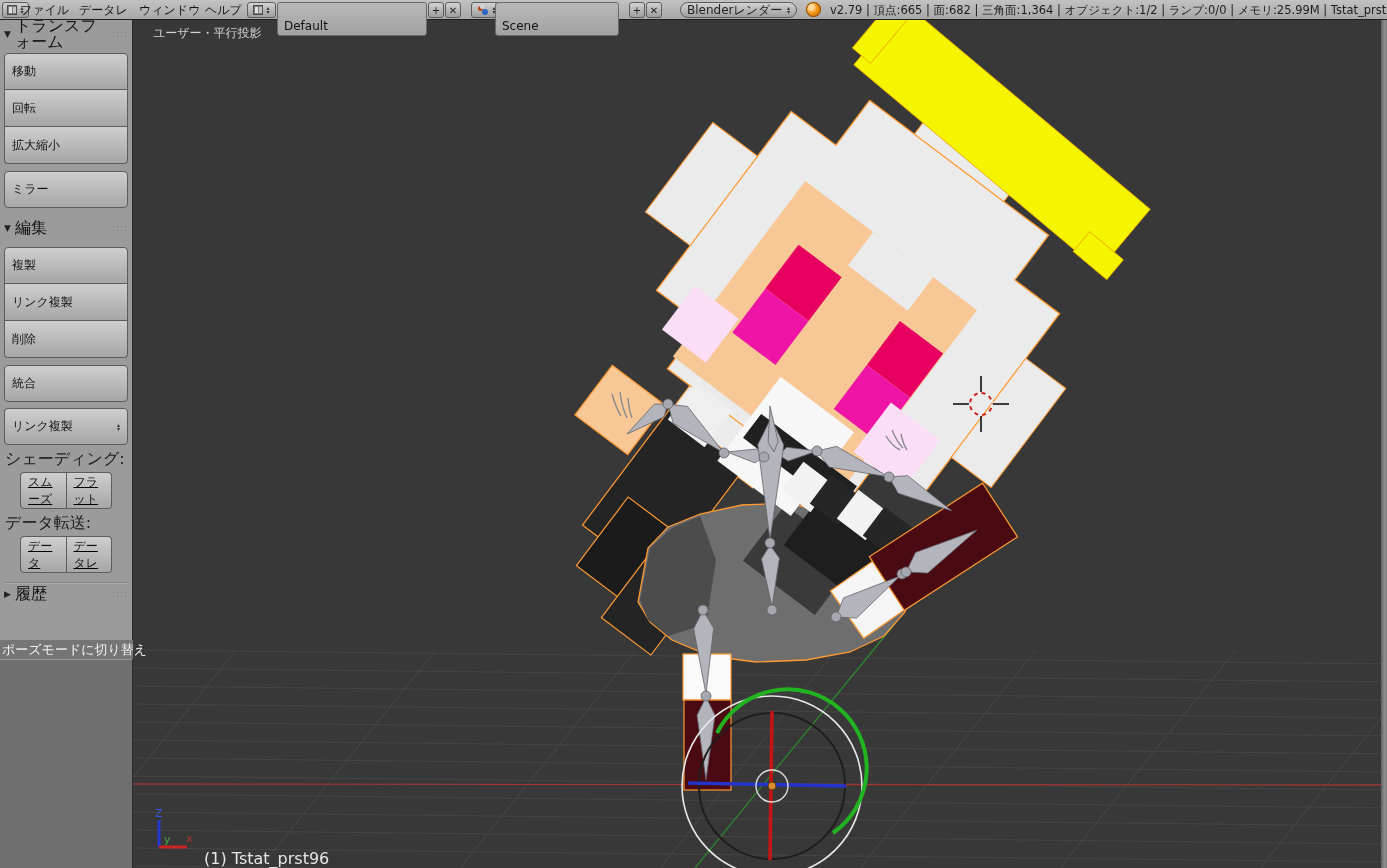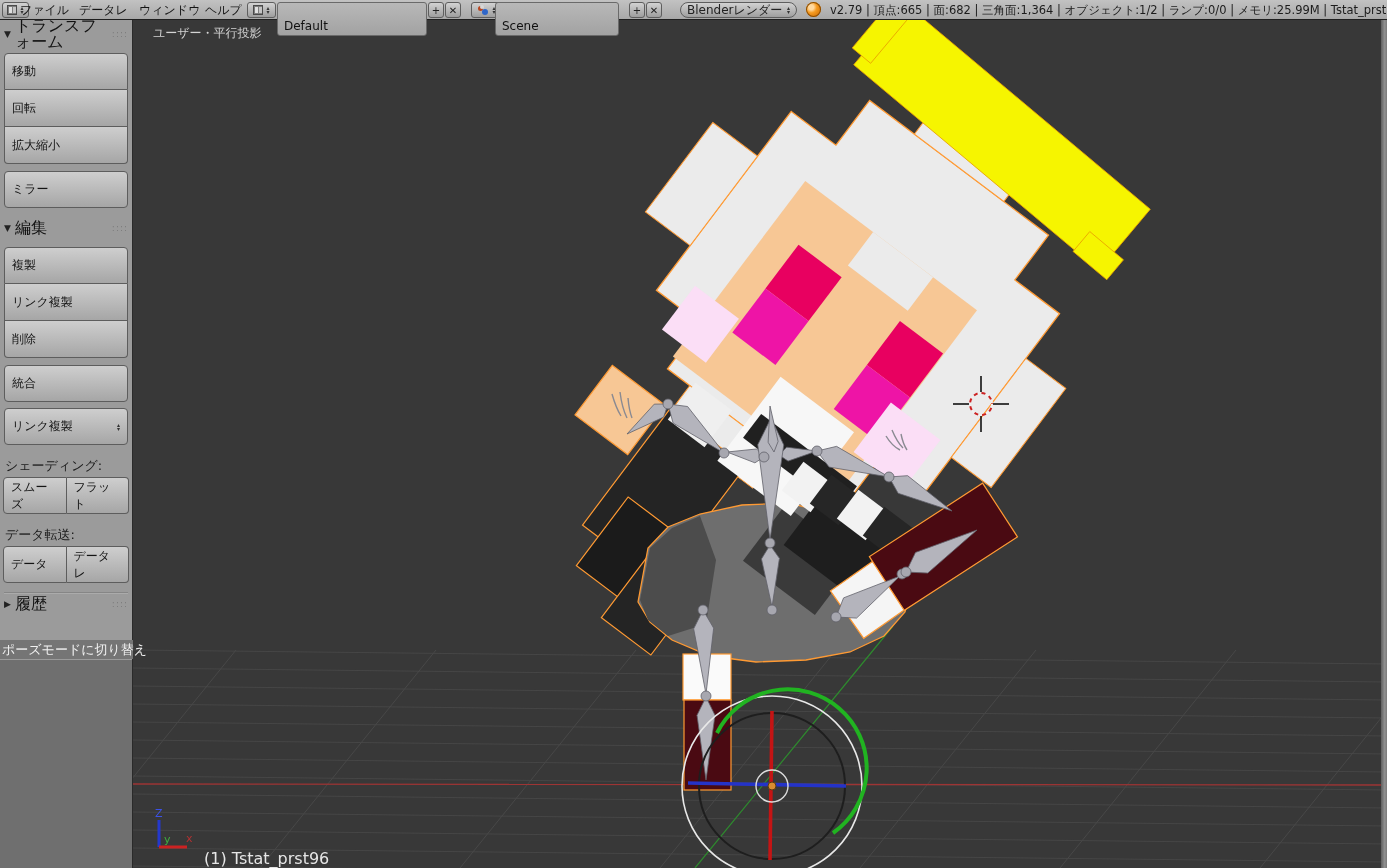"シェーディング:" .slabel { font-size: 13px -> 16px; margin: 12px 2px 2px 2px -> 4px 2px 2px 2px }
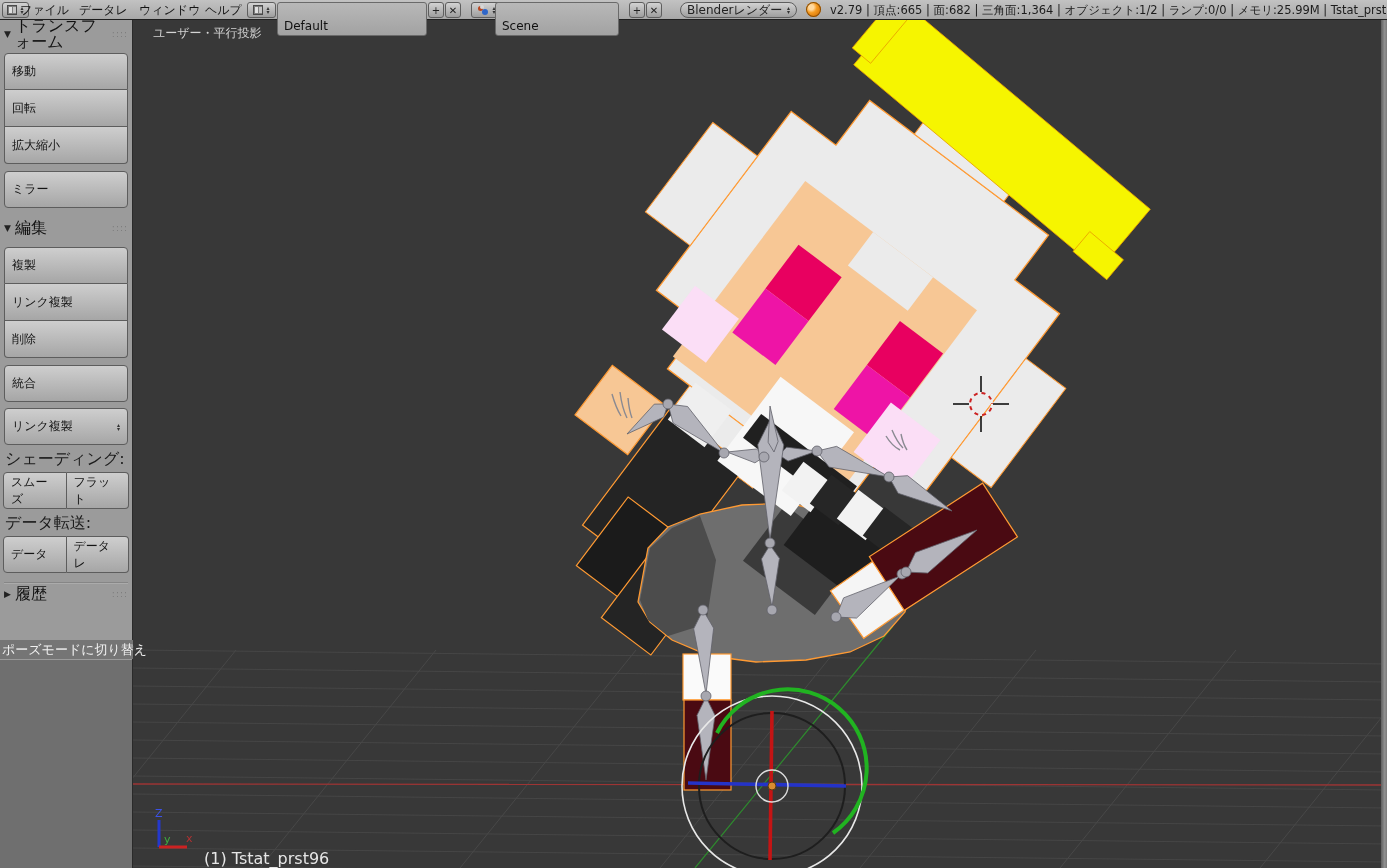"スムーズ" .pair { margin: 0 0 -> 0 17px; text-decoration: none -> underline }
